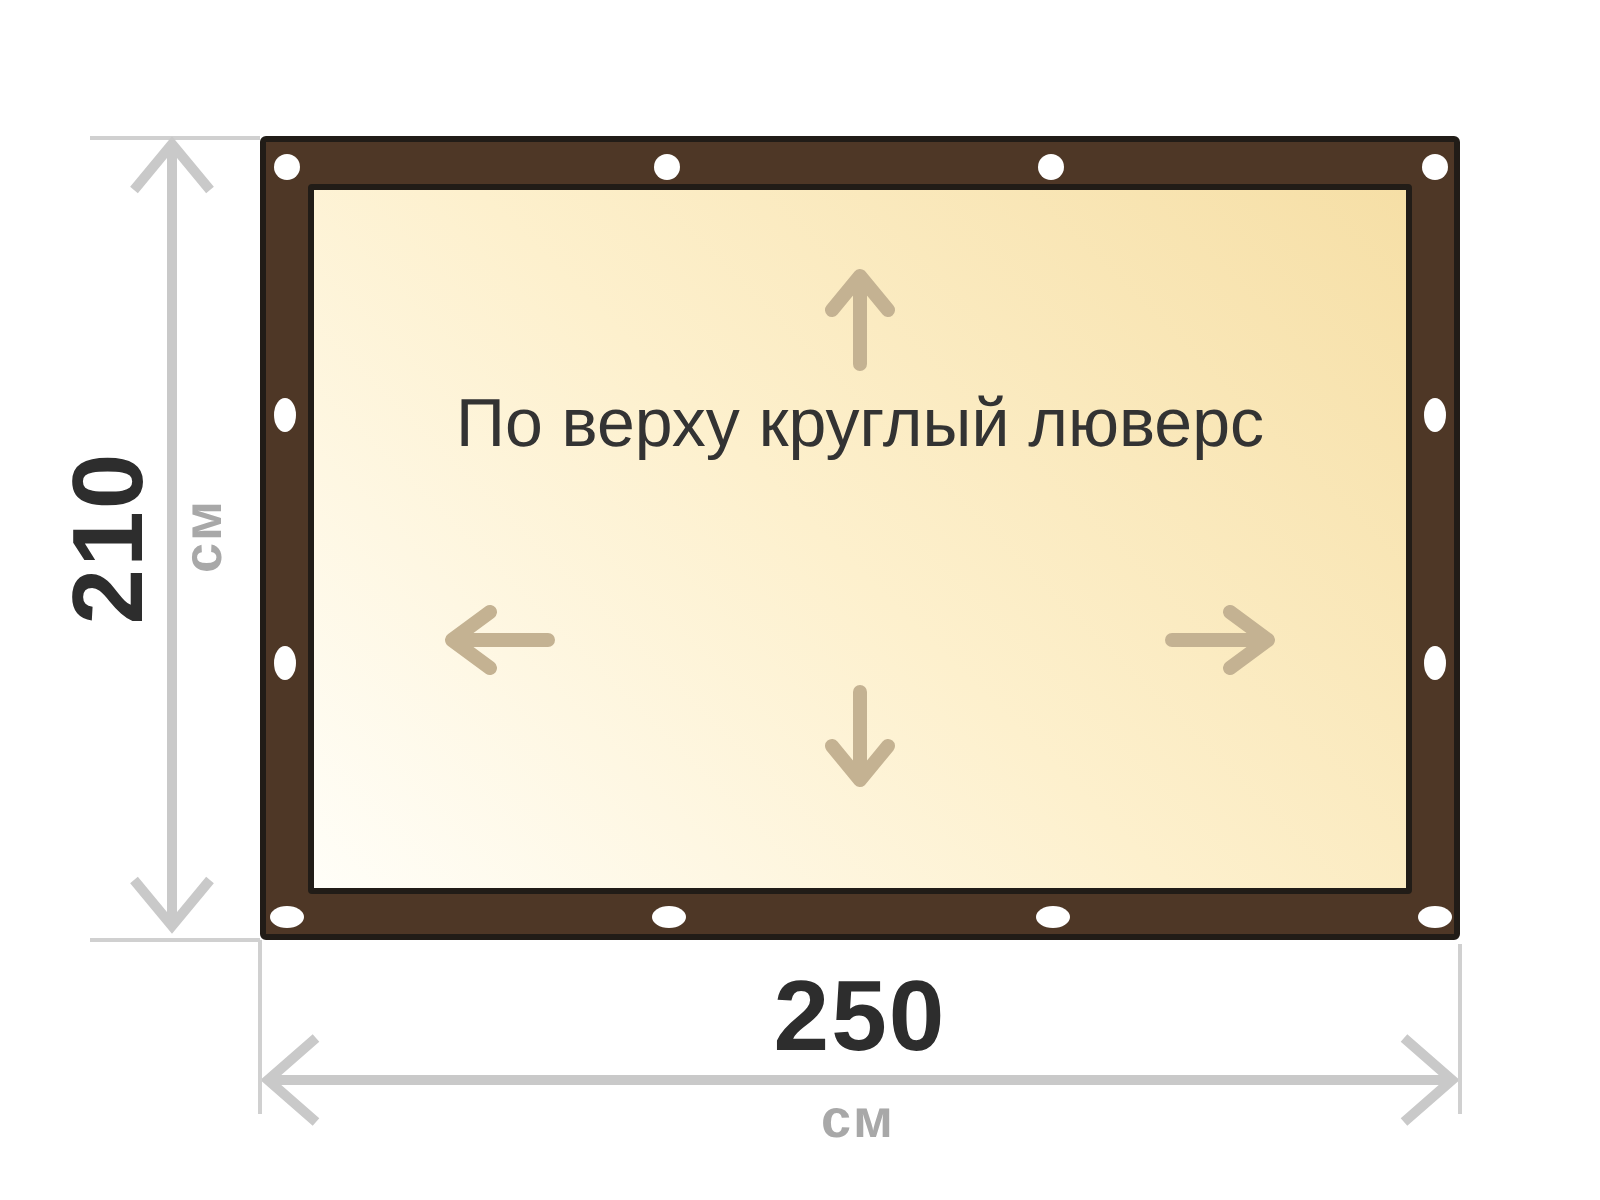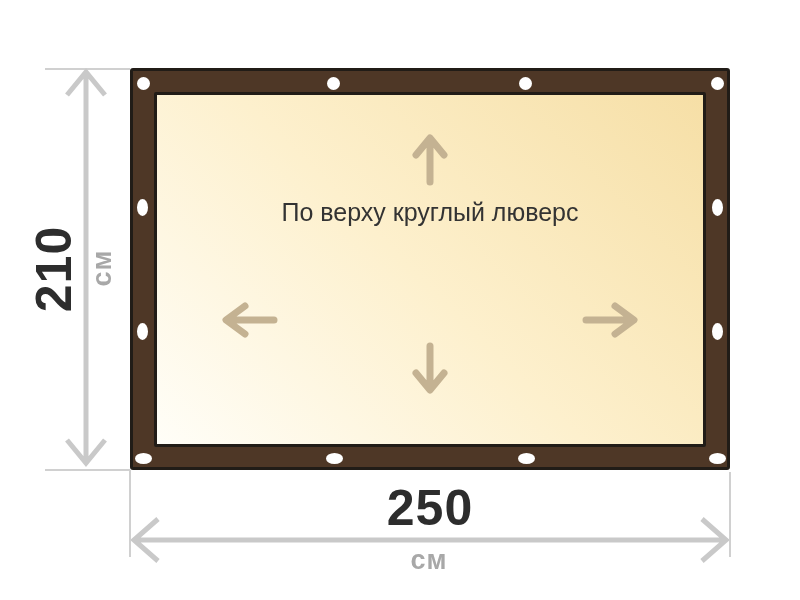"По верху круглый люверс" .note { font-size: 25px -> 34px }
